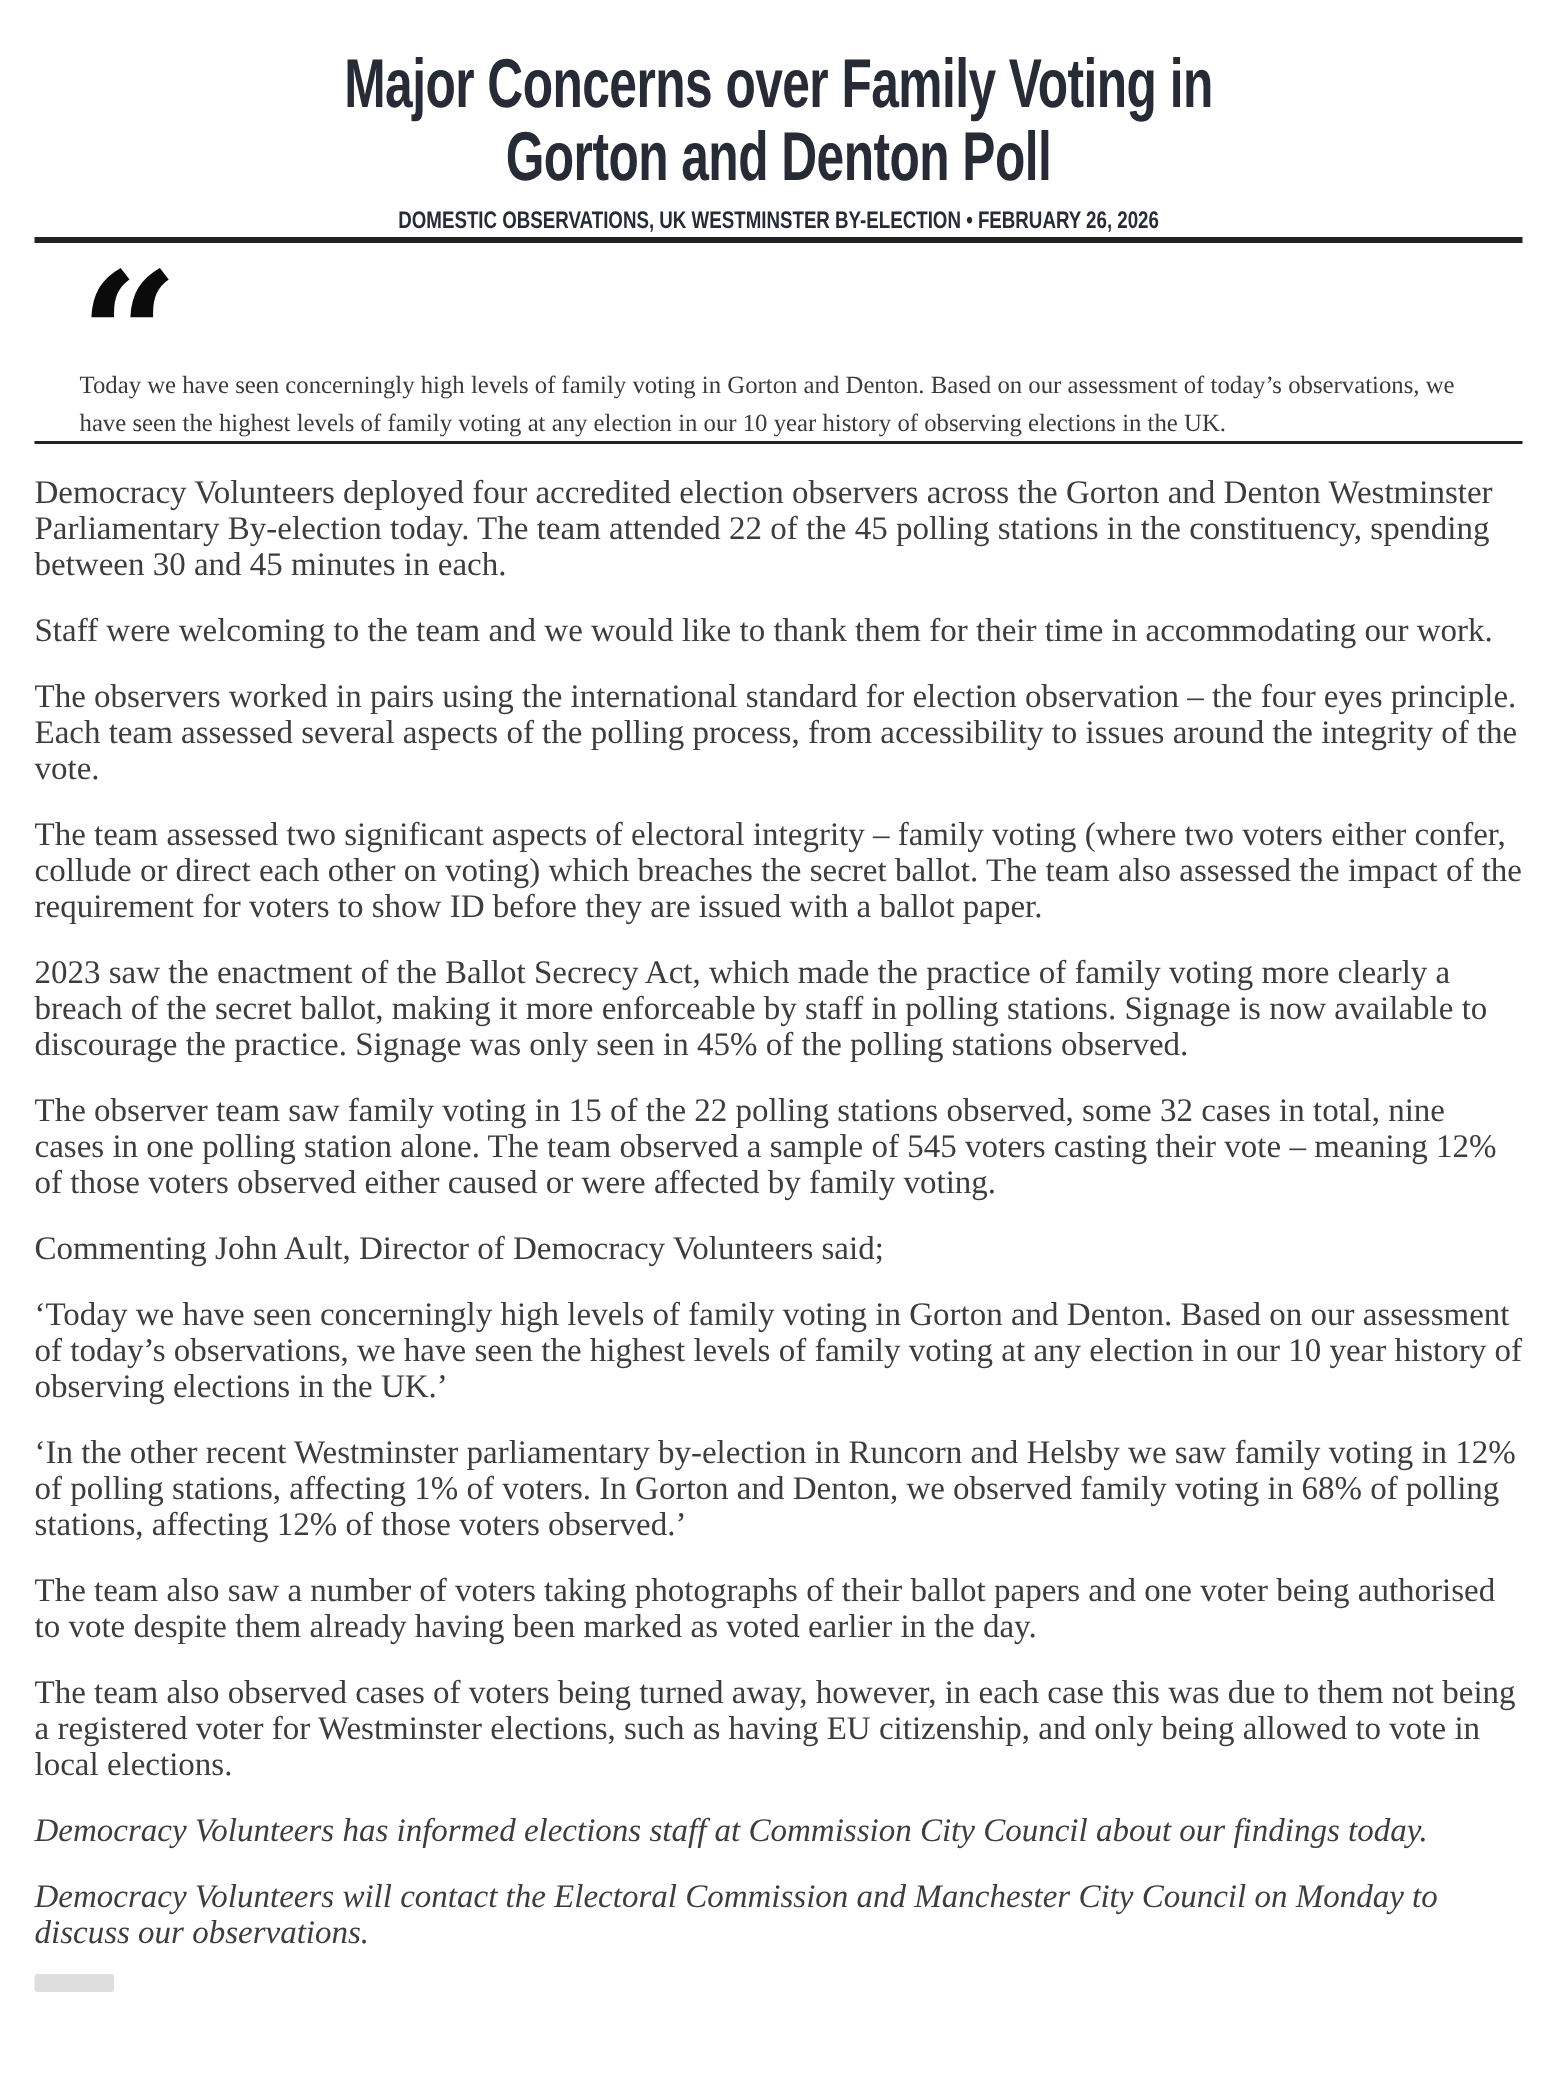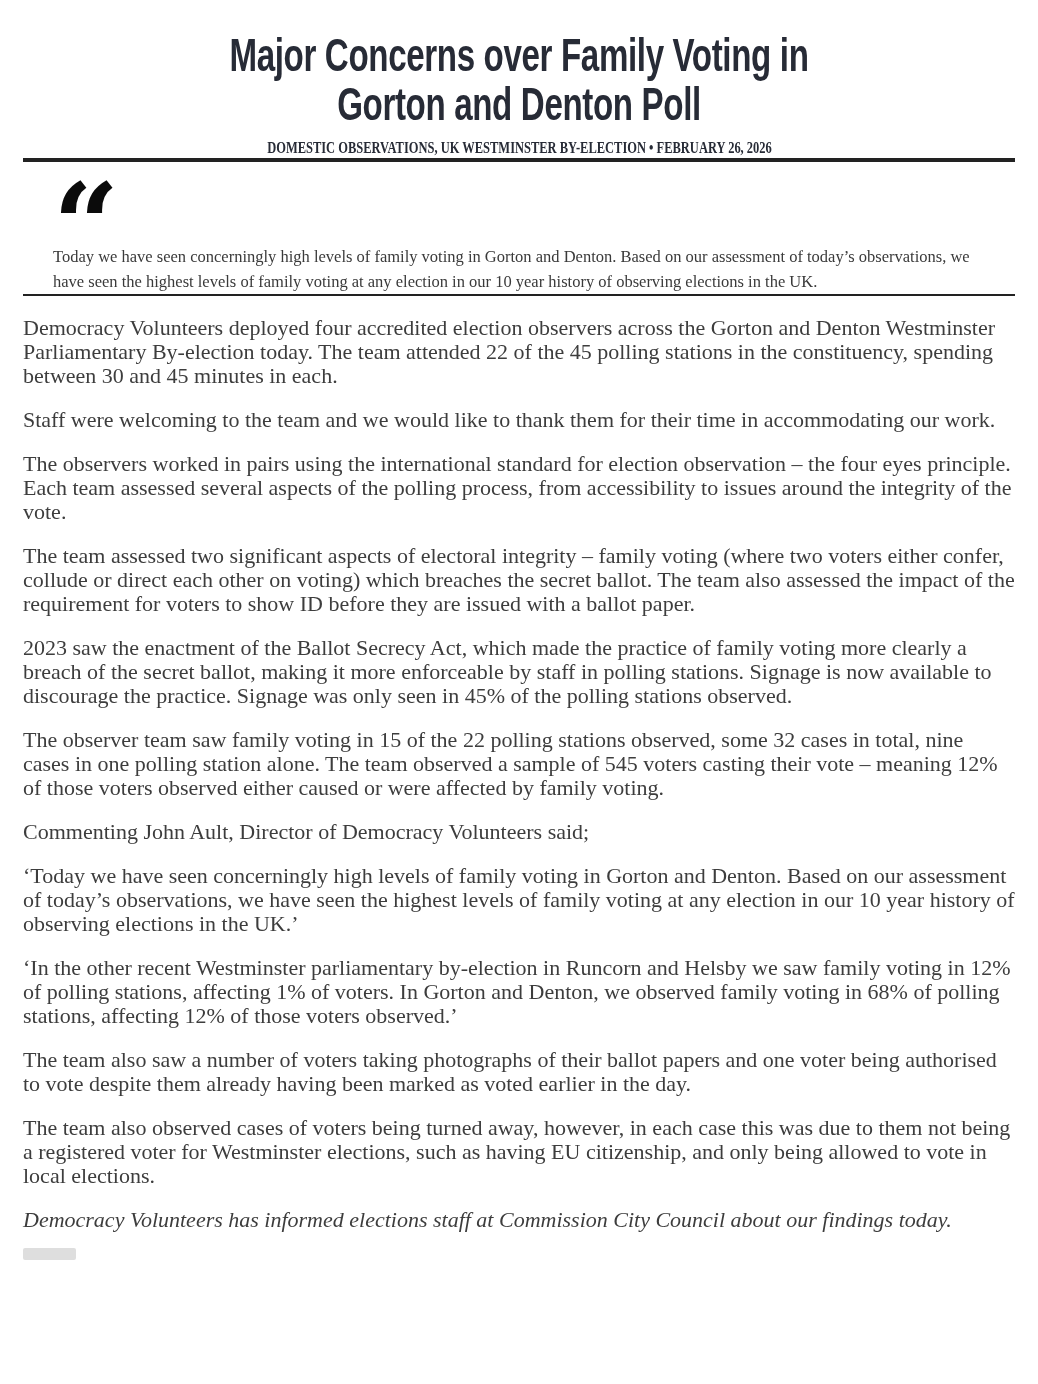"DOMESTIC OBSERVATIONS, UK WESTMINSTER" .subtitle { font-family: Liberation Serif, serif -> Liberation Sans, sans-serif }
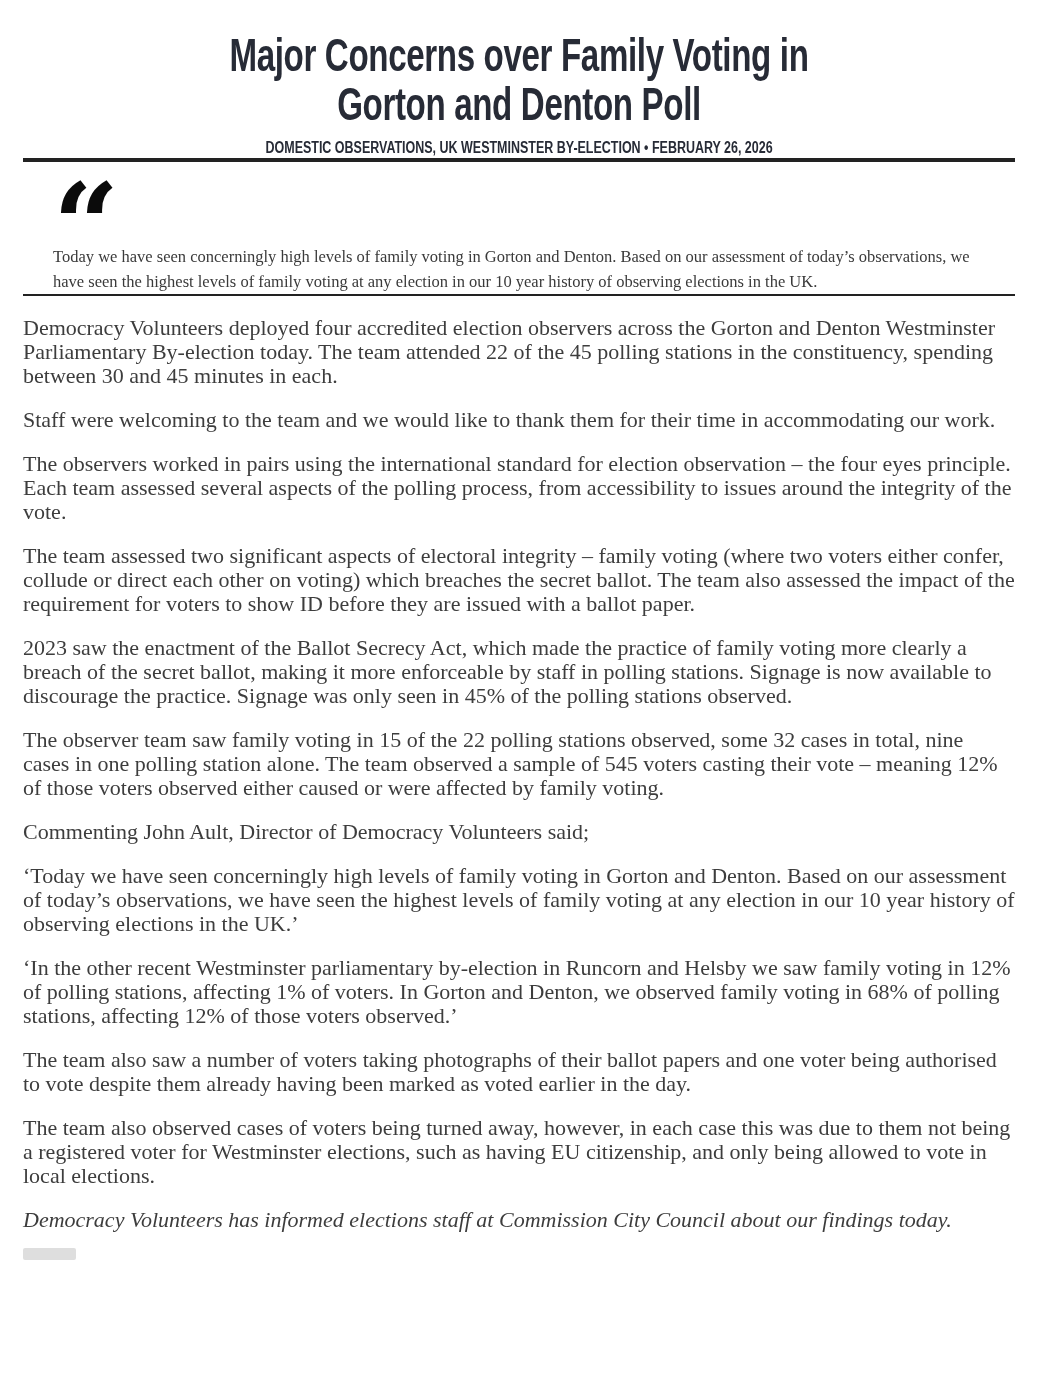"Democracy Volunteers will contact the" p.italic { html: none -> <p>Democracy Volunteers will contact the Electoral Commission and Manchester City Council on Monday to discuss our observations.</p> }
